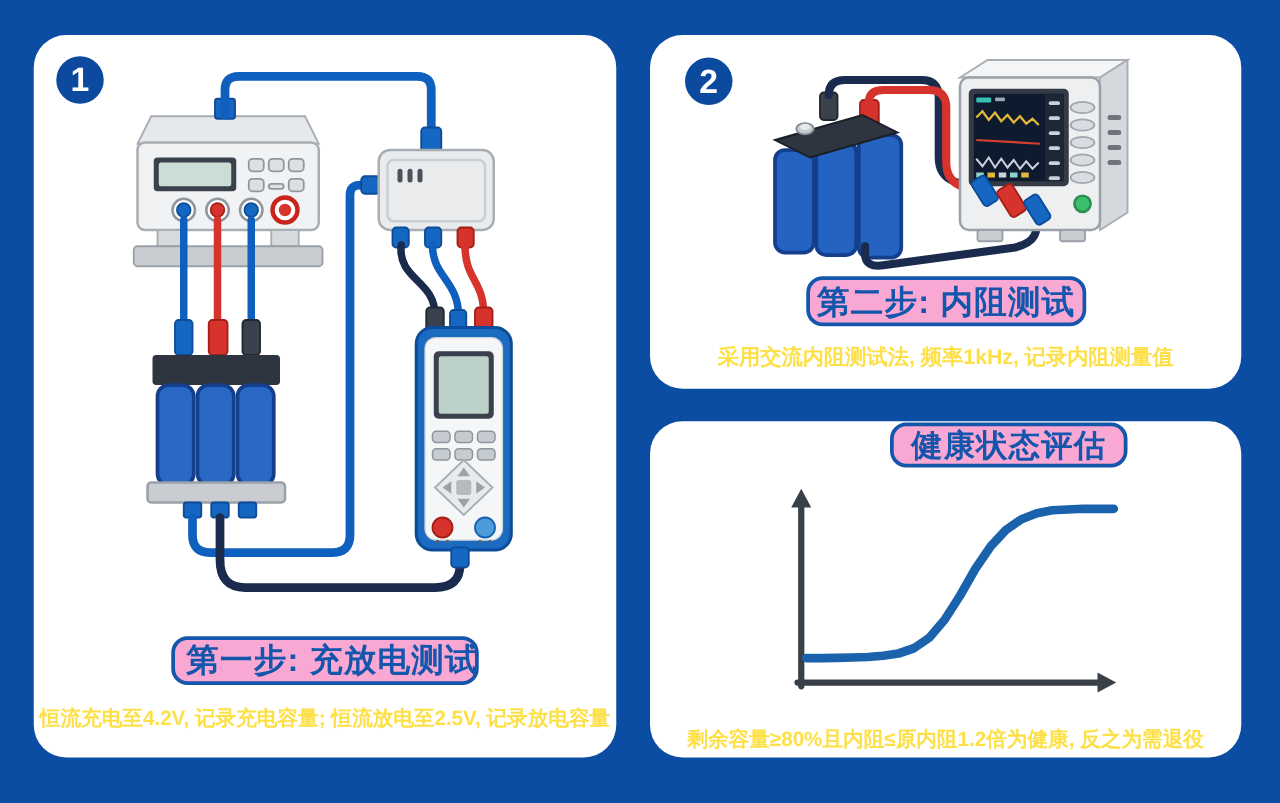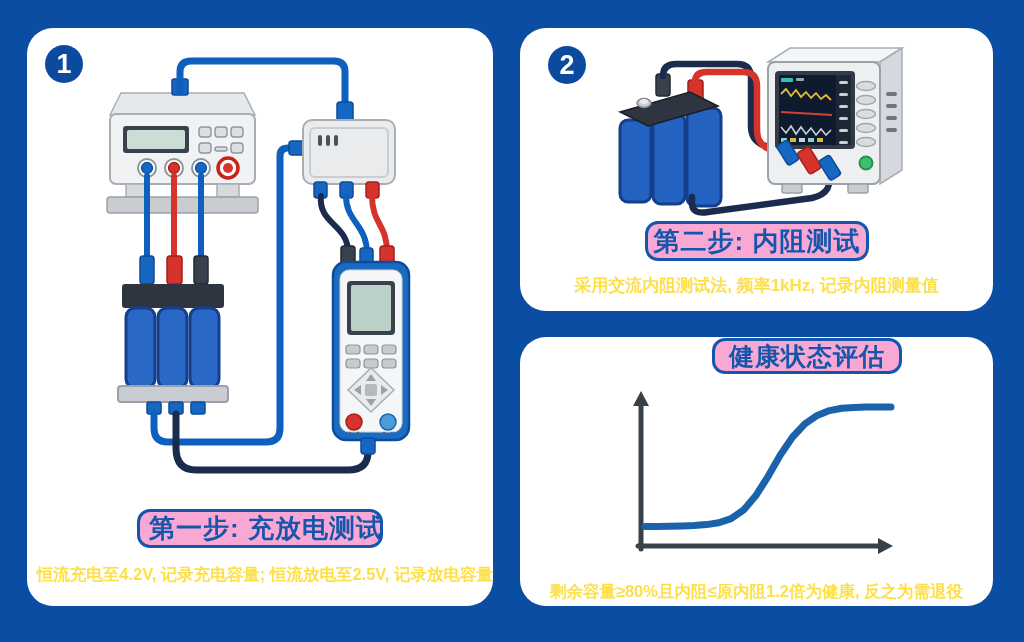"恒流充电至4.2V, 记录充电容量; 恒流放电至2.5V, 记录放电容量" #caption-step1 { text-align: right -> none }
